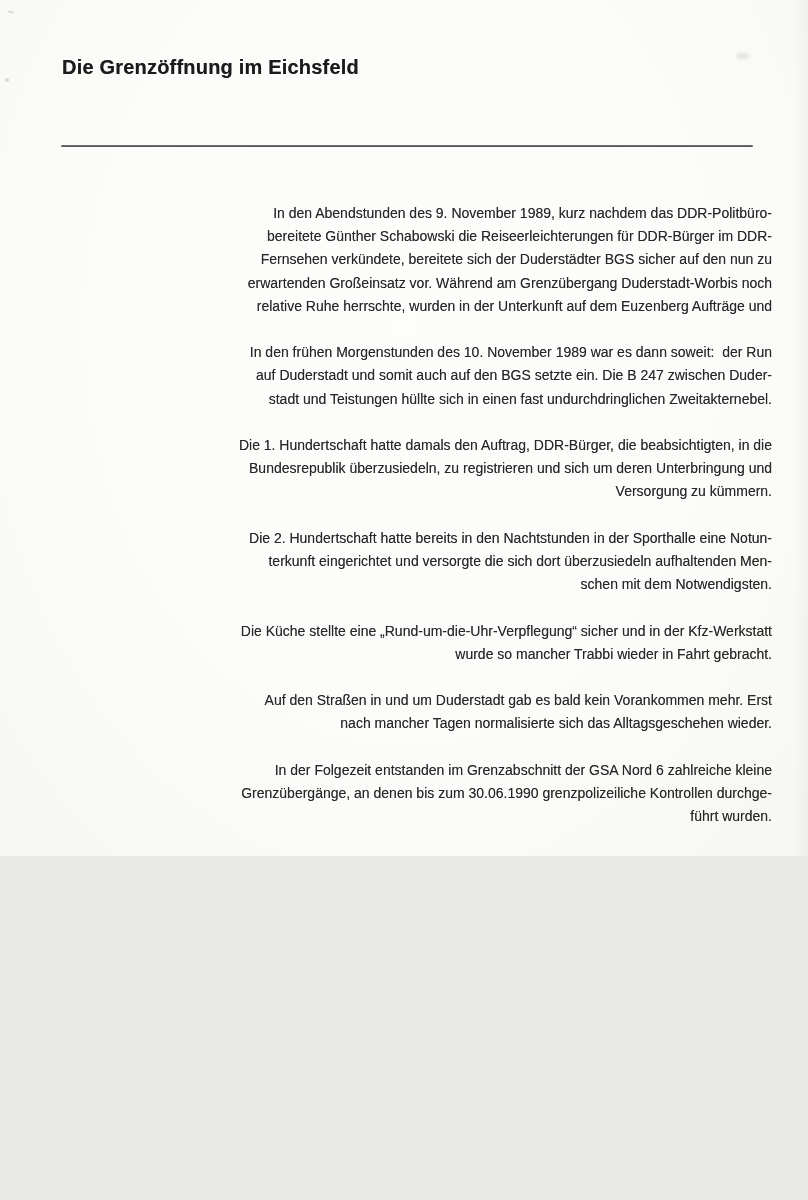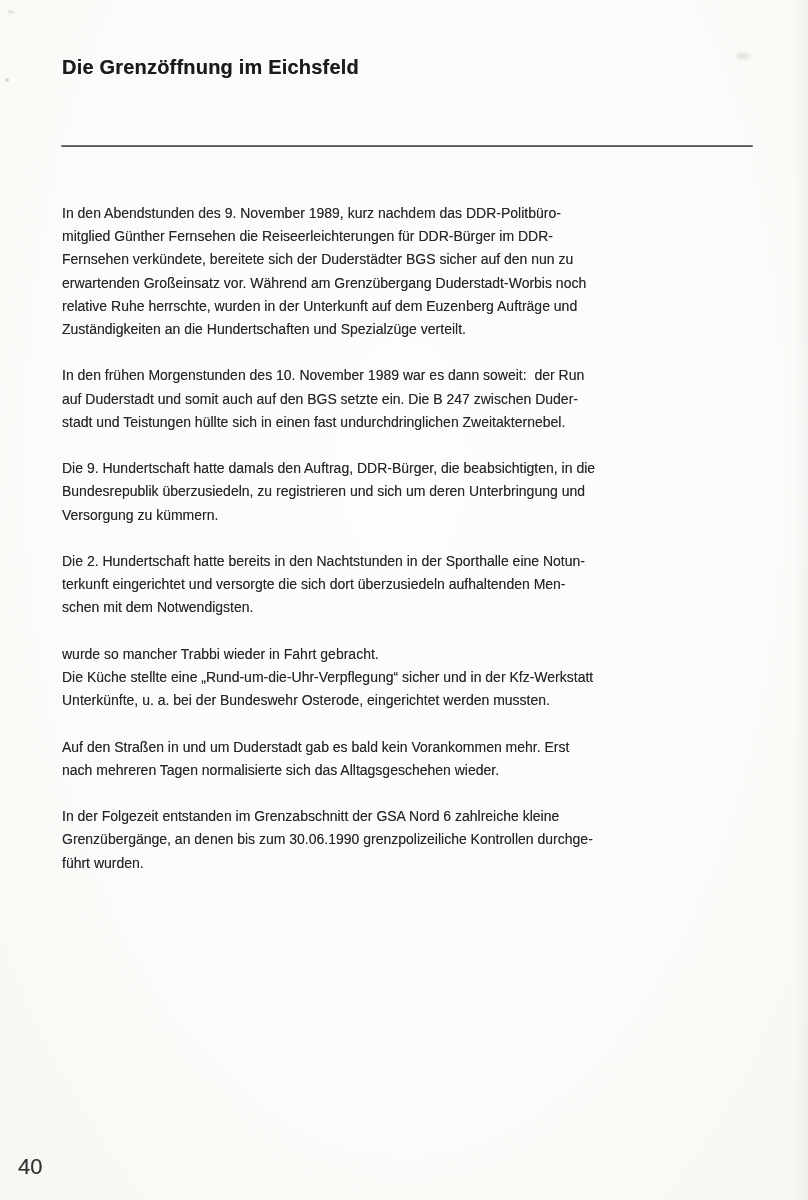"Die Grenzöffnung im Eichsfeld" .sheet { height: 1200px -> 856px; text-align: none -> right }
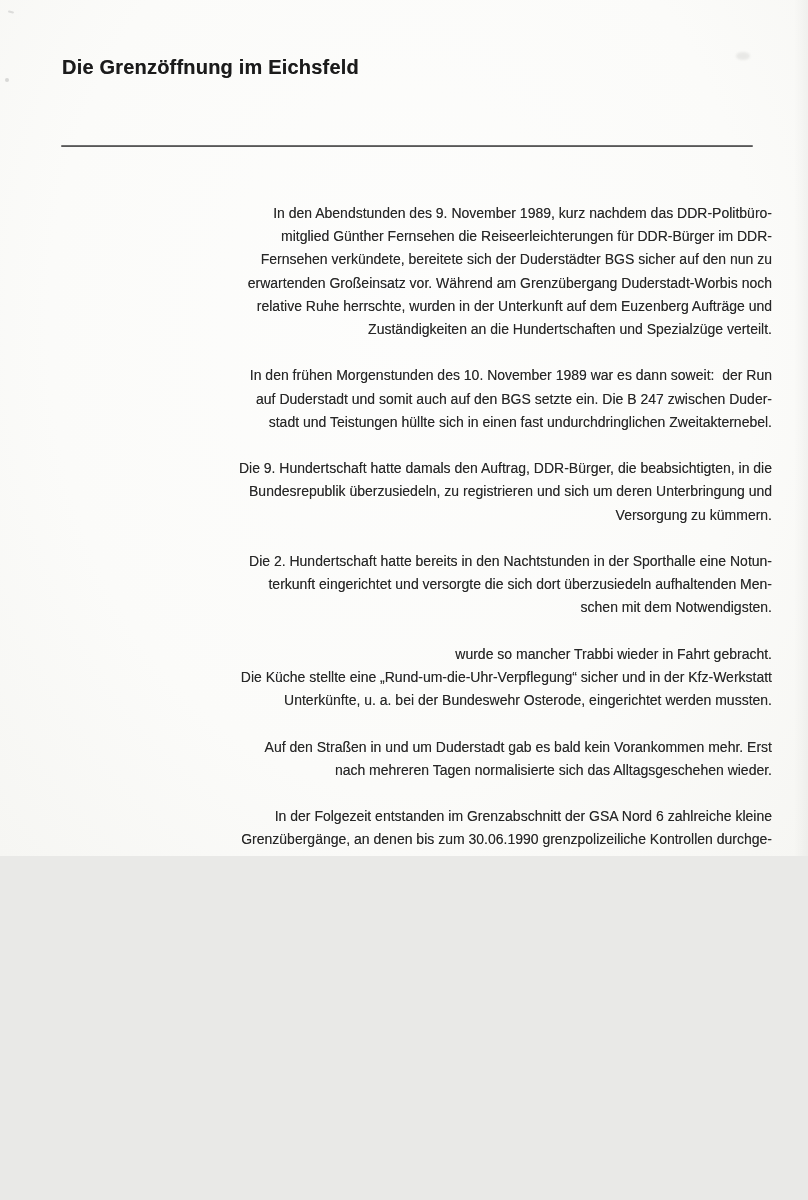"mitglied Günther Fernsehen die" span.line { text: mitglied Günther Fernsehen -> bereitete Günther Schabowski }
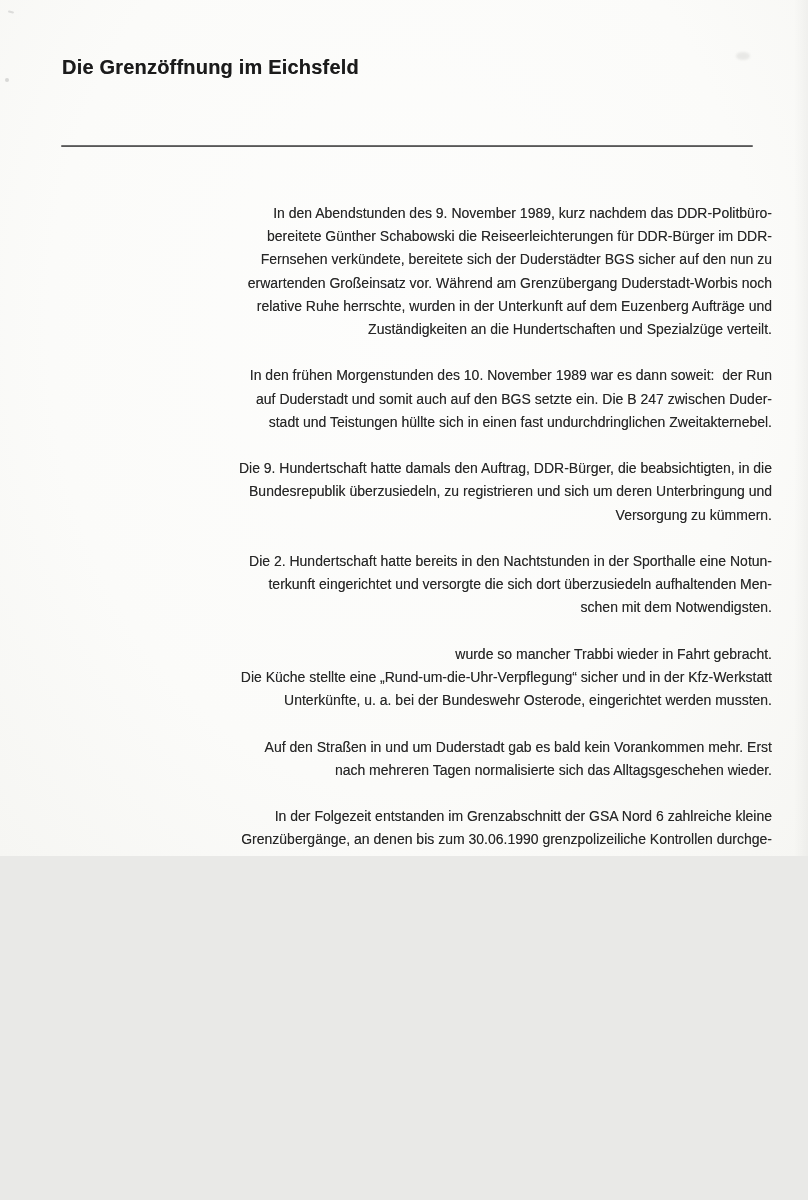"Zuständigkeiten an die Hundertschaften" span.line { html: <span>Zuständigkeiten an die Hundertschaften und Spezialzüge verteilt.</span> -> none }
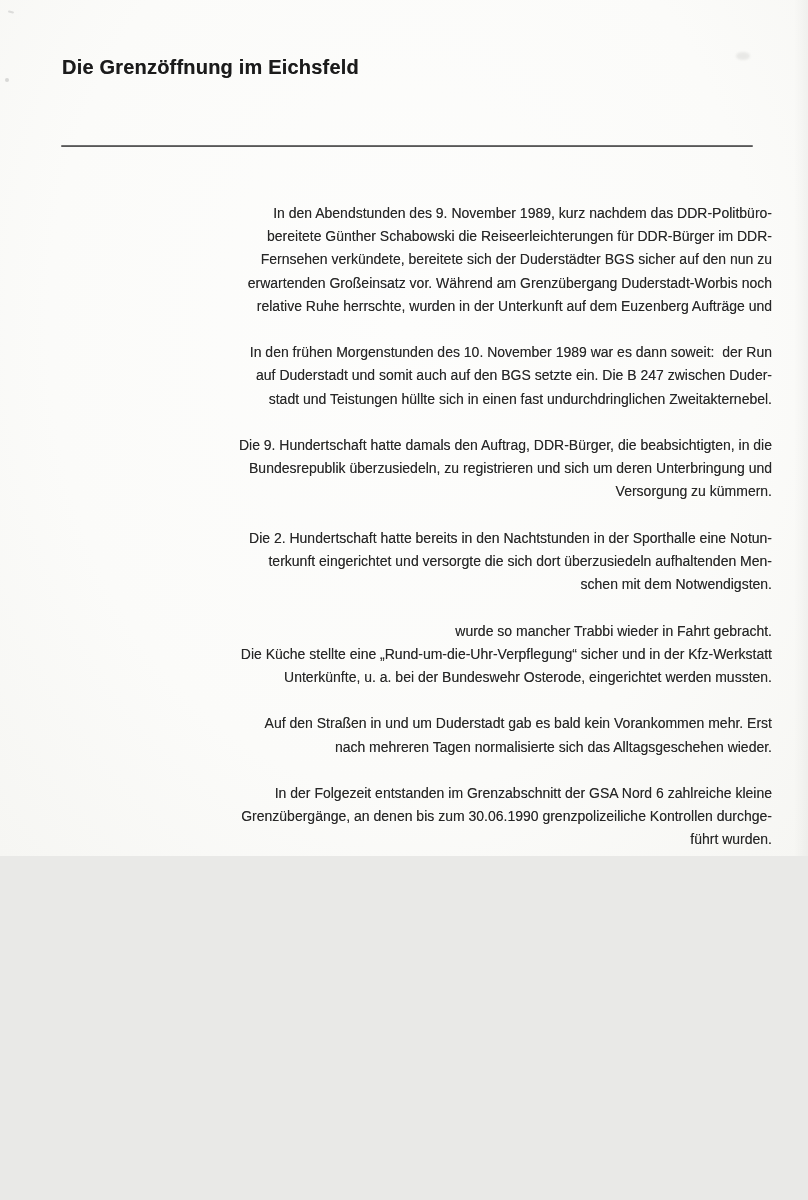"Die 9. Hundertschaft hatte damals" span.line { text: 9 -> 1 }
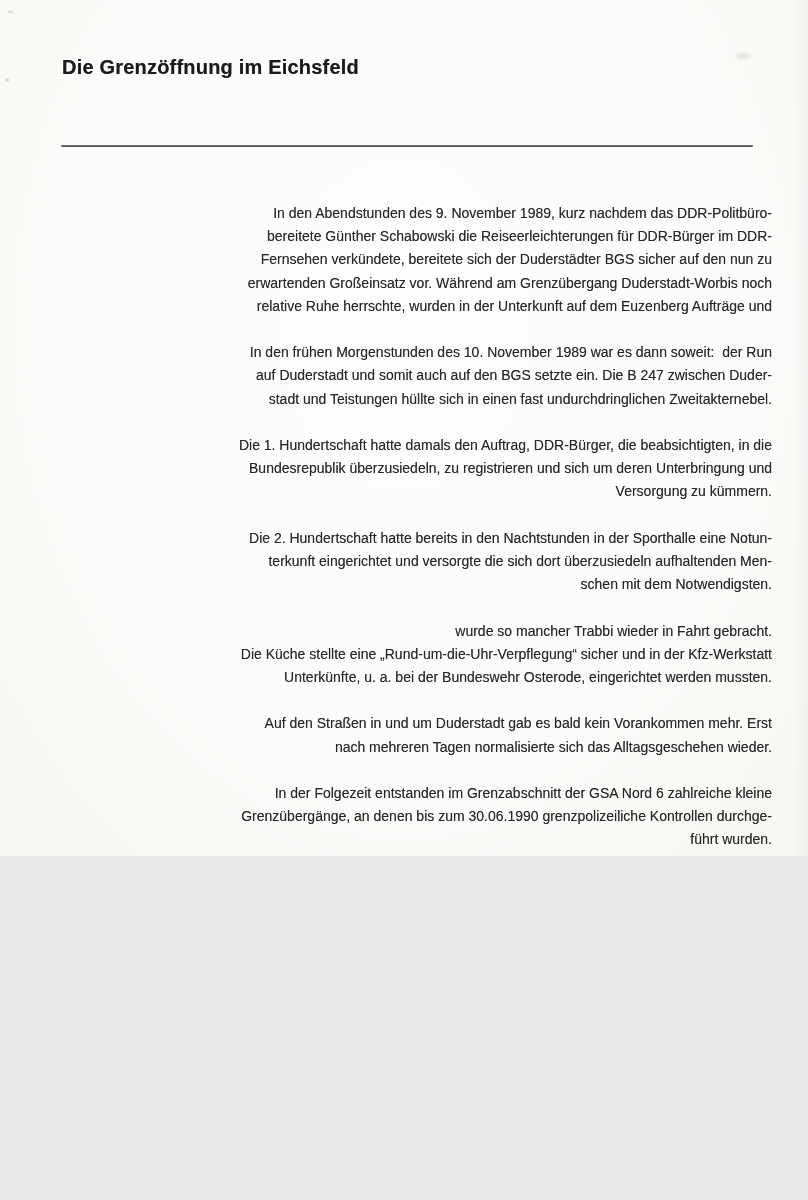"wurde so mancher Trabbi wieder" span.line { order: before "Die Küche stellte eine" -> after "Die Küche stellte eine" }
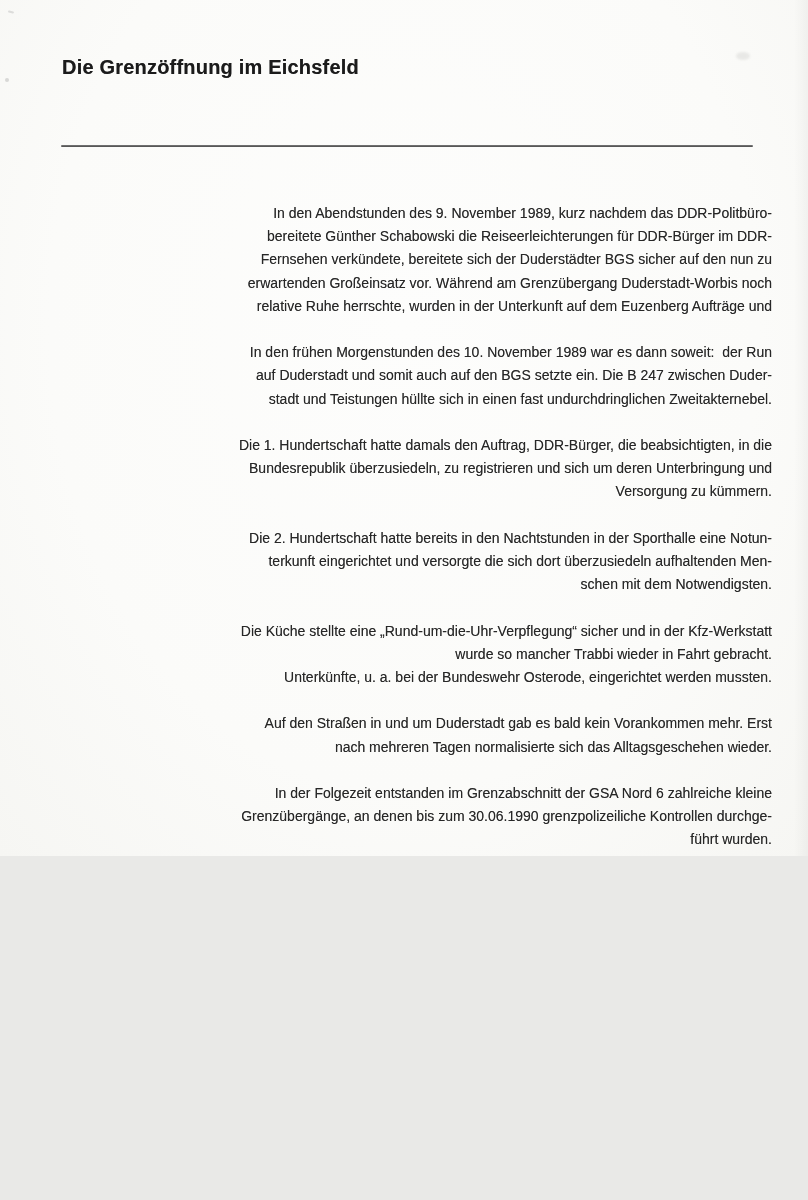"Unterkünfte, u. a. bei der" span.line { html: <span>Unterkünfte, u. a. bei der Bundeswehr Osterode, eingerichtet werden mussten.</span> -> none }
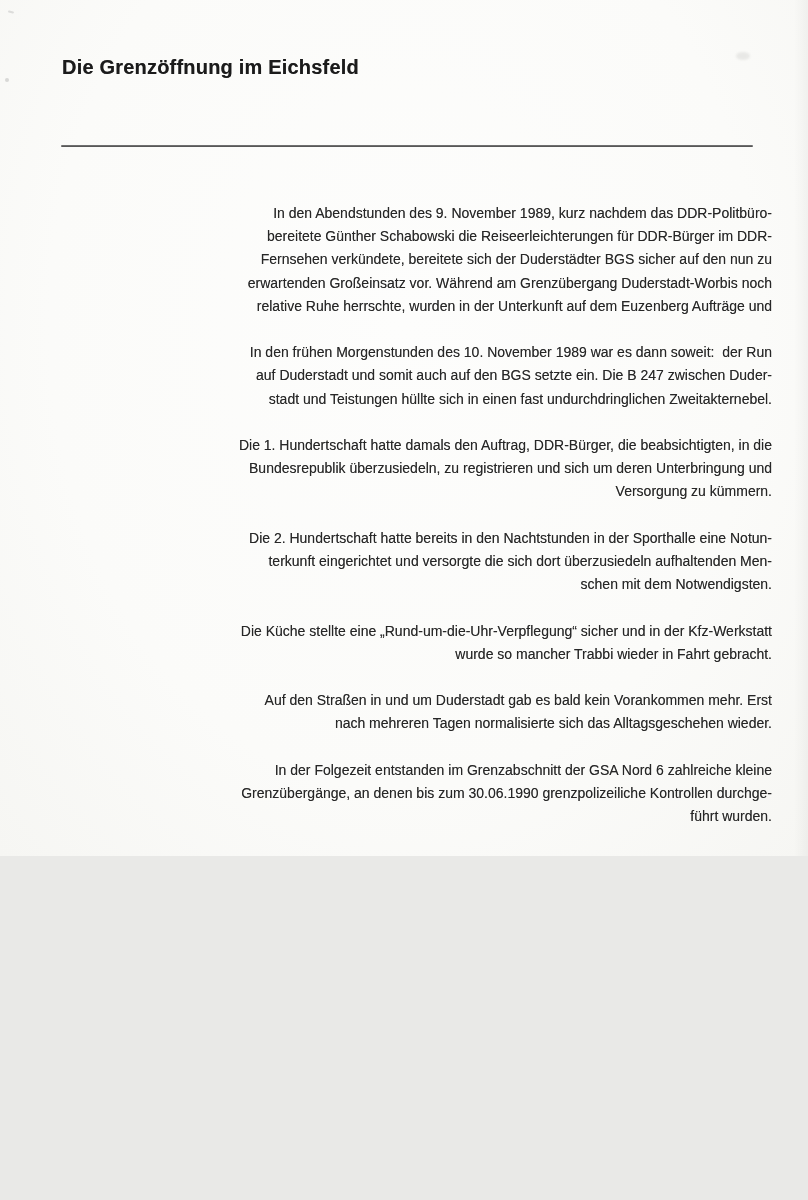"nach mehreren Tagen normalisierte sich" span.line { text: mehreren -> mancher }
